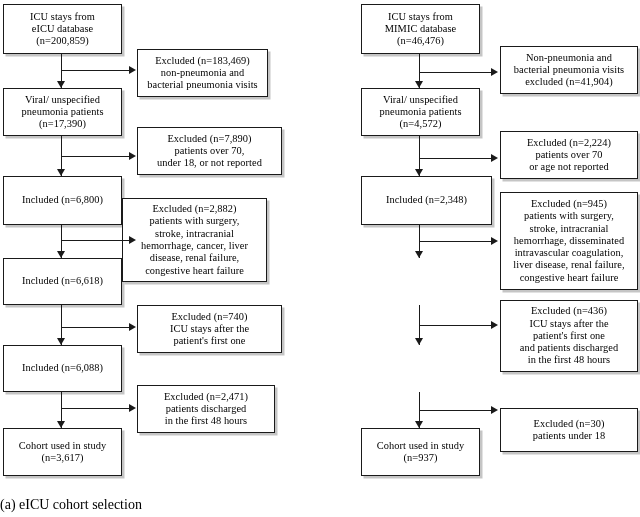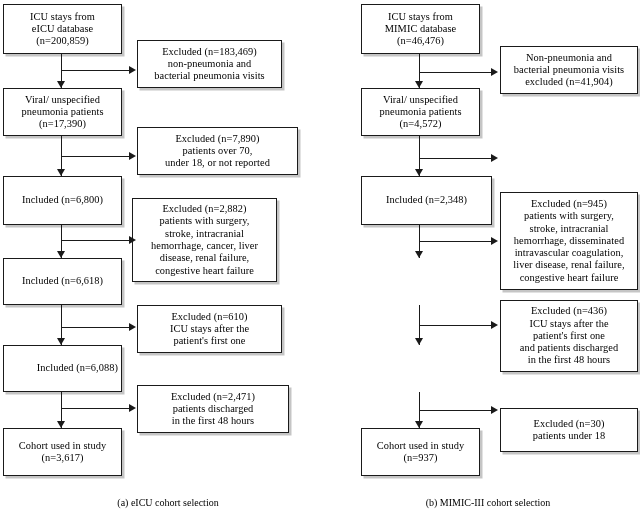"Excluded (n=183,469)" div.box { top: 40px -> 49px; width: 145px -> 131px }
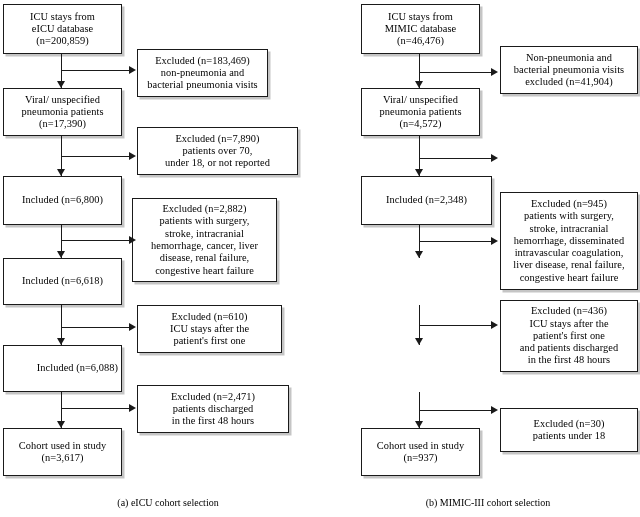"Excluded (n=7,890)" div.box { width: 161px -> 145px }
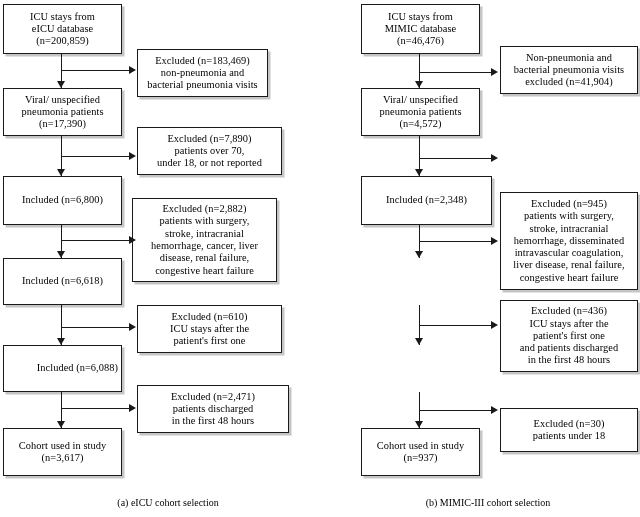"Excluded (n=2,224)" div.box { html: none -> <div> <span>Excluded (n=2,224) patients over 70 or age not reported</span> </div> }
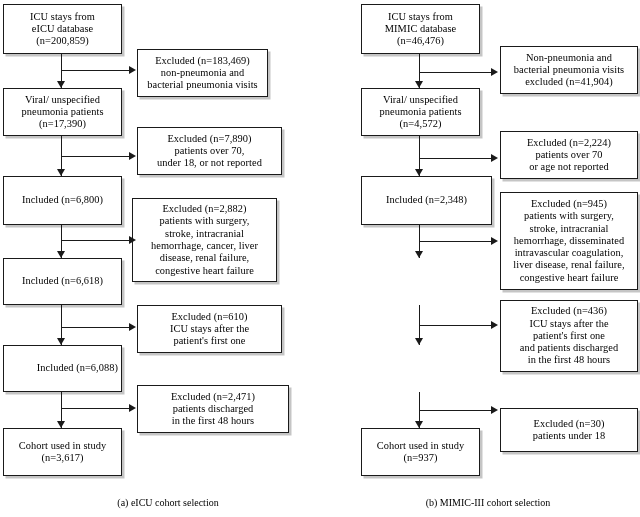"Excluded (n=2,882)" div.box { left: 132px -> 122px }
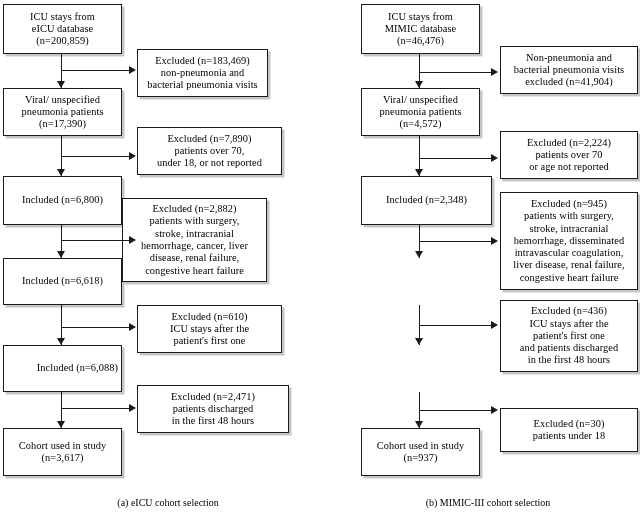"Excluded (n=610)" span.txt { text: 610 -> 740 }
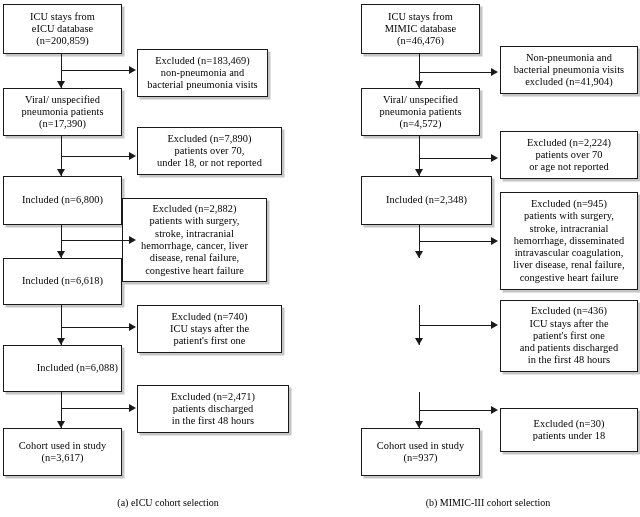"Included (n=6,088)" div.box { justify-content: flex-end -> none }
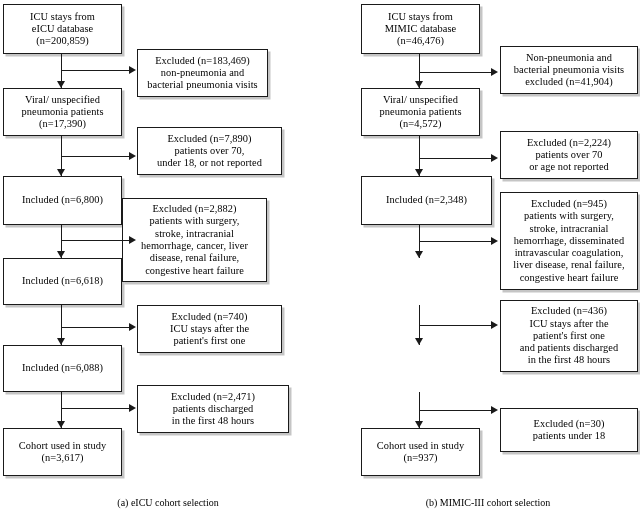"Excluded (n=2,471)" div.box { width: 152px -> 138px }
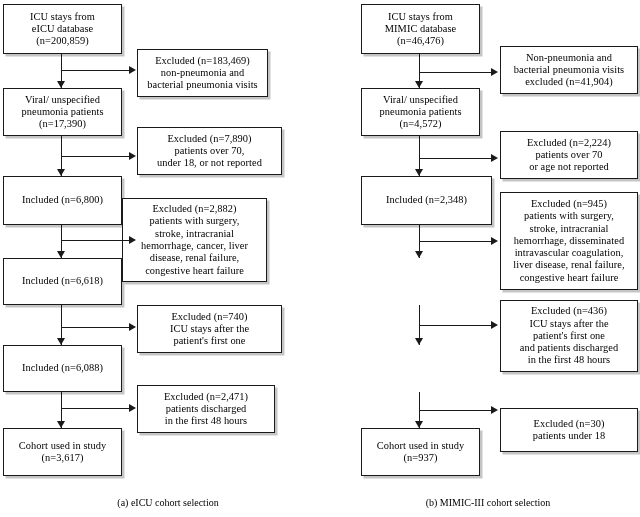"(a) eICU cohort selection" .caption { font-size: 10px -> 14px; left: 8px -> 0; text-align: center -> left }
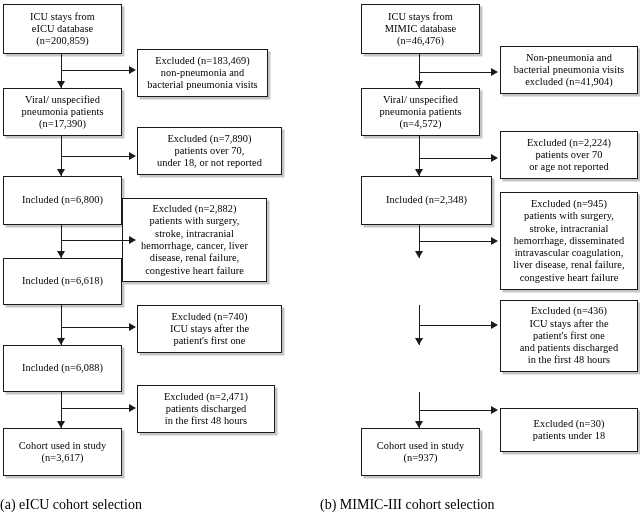"(b) MIMIC-III cohort selection" div.caption { html: <div>(b) MIMIC-III cohort selection</div> -> none }
